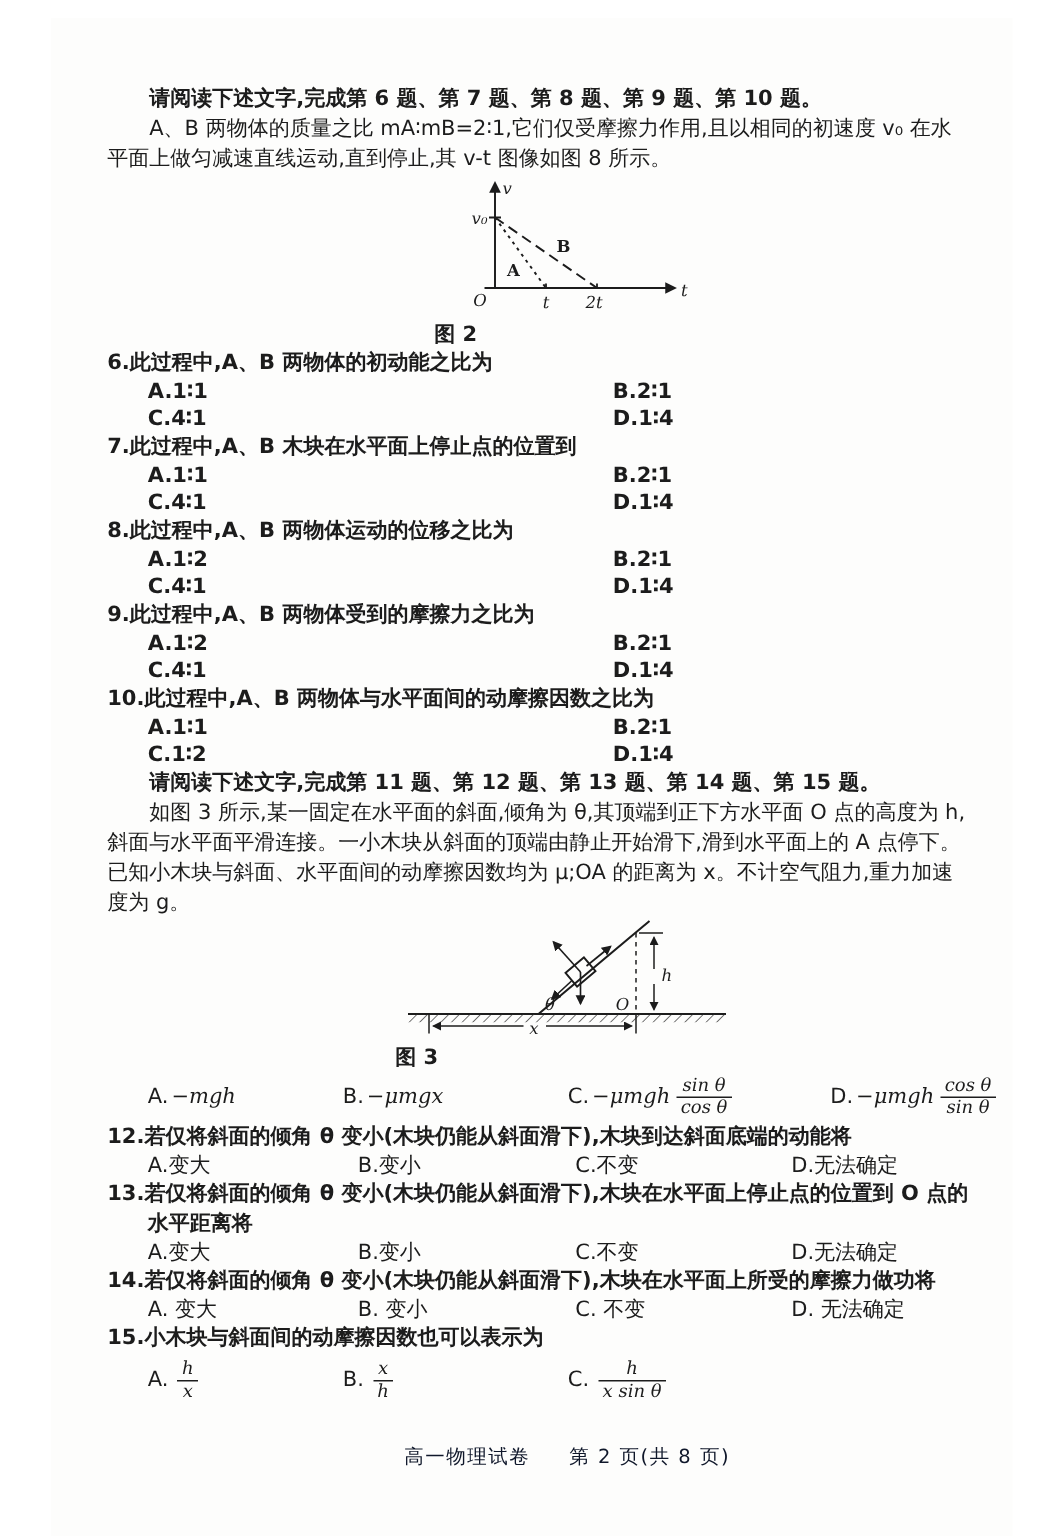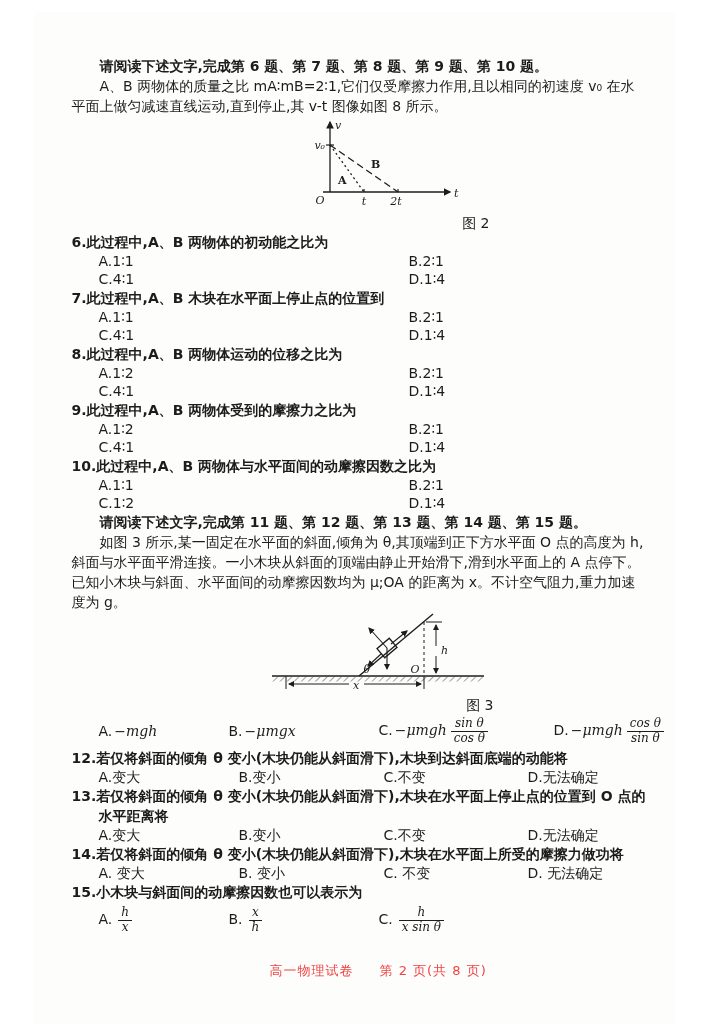"图 2" .figcaption { font-weight: normal -> bold; text-align: right -> left }
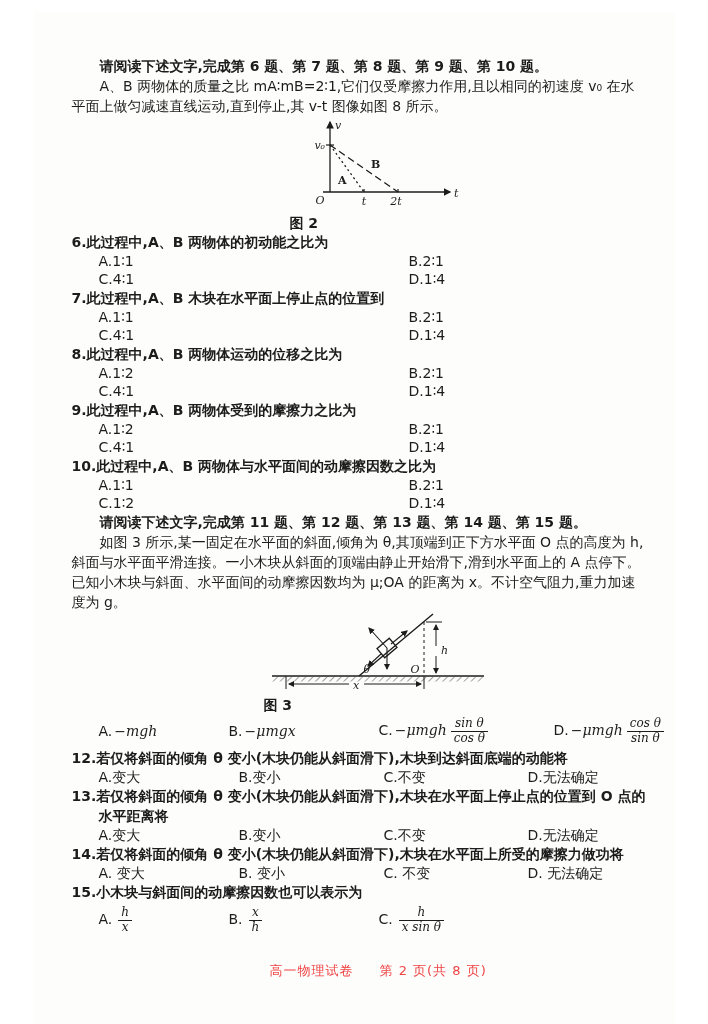"A.1∶1" .opts2 { font-weight: none -> bold }
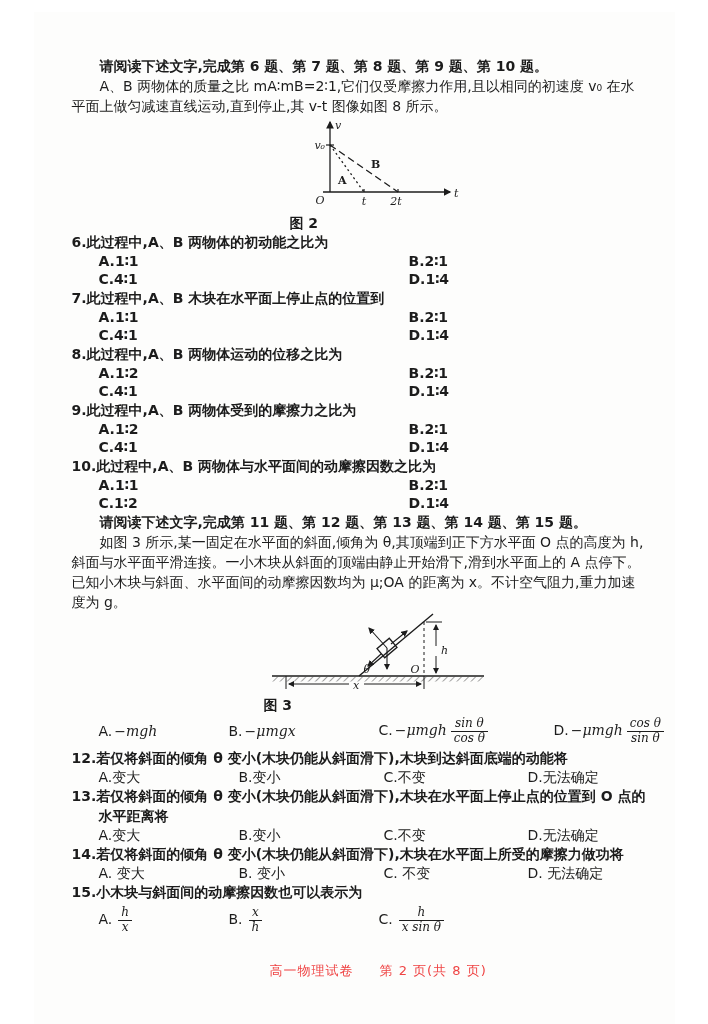"高一物理试卷 第 2 页(共 8" .footer { color: #ef4444 -> #0f172a }
